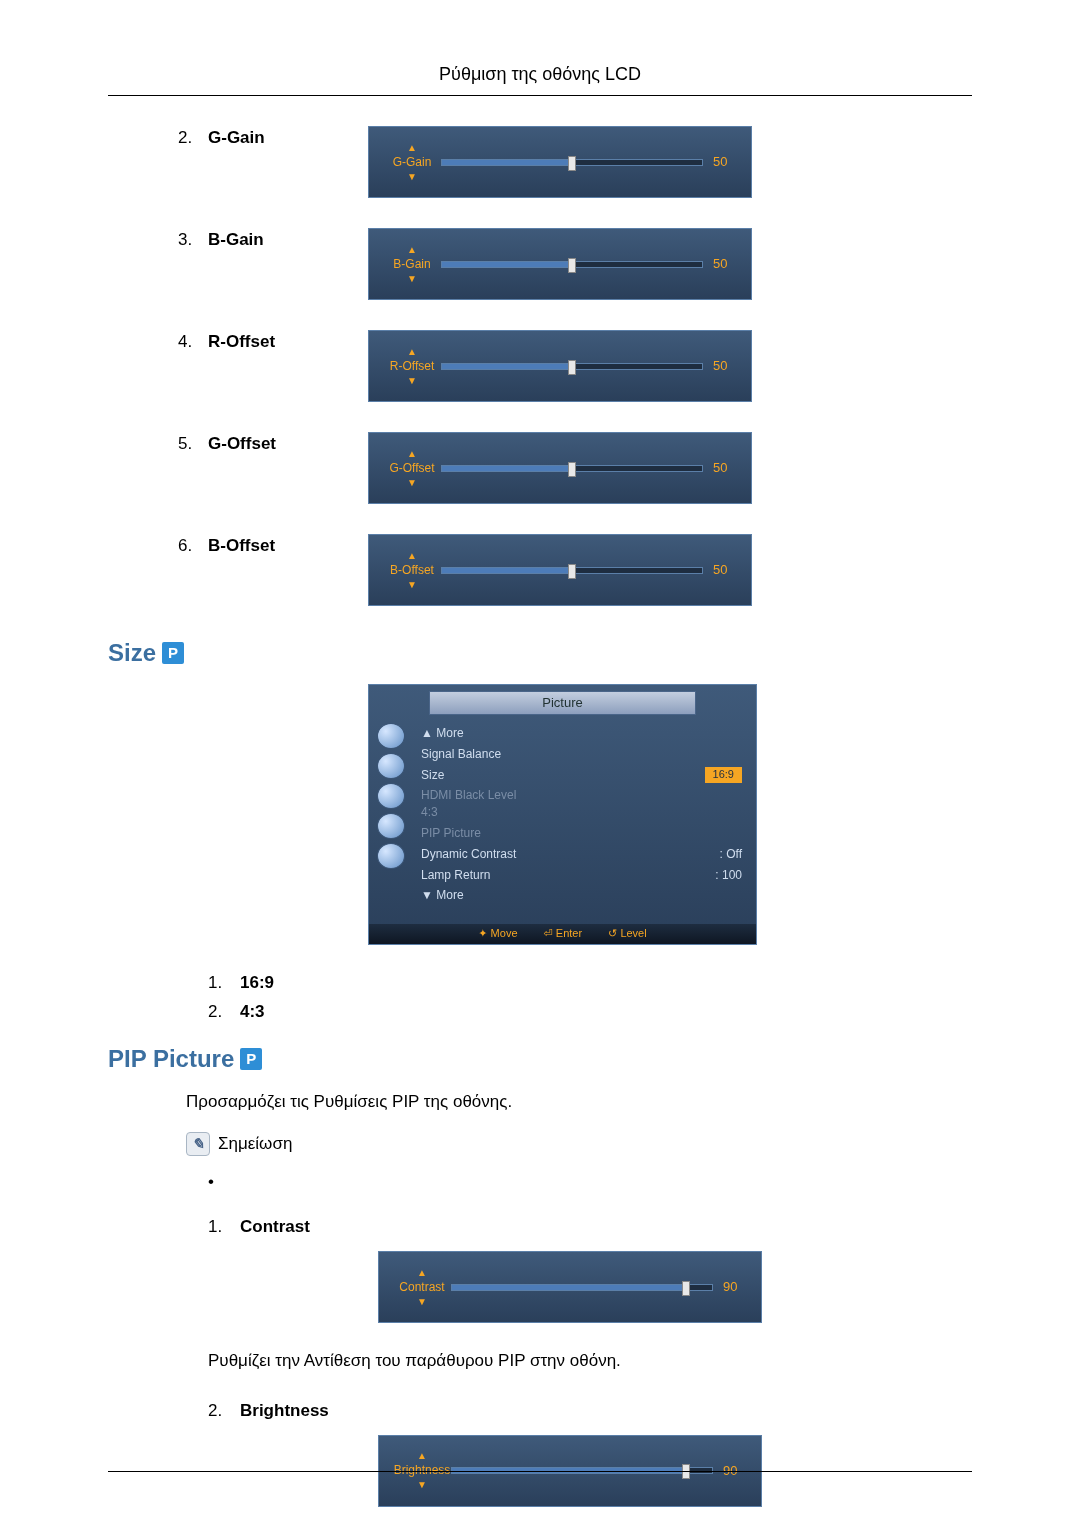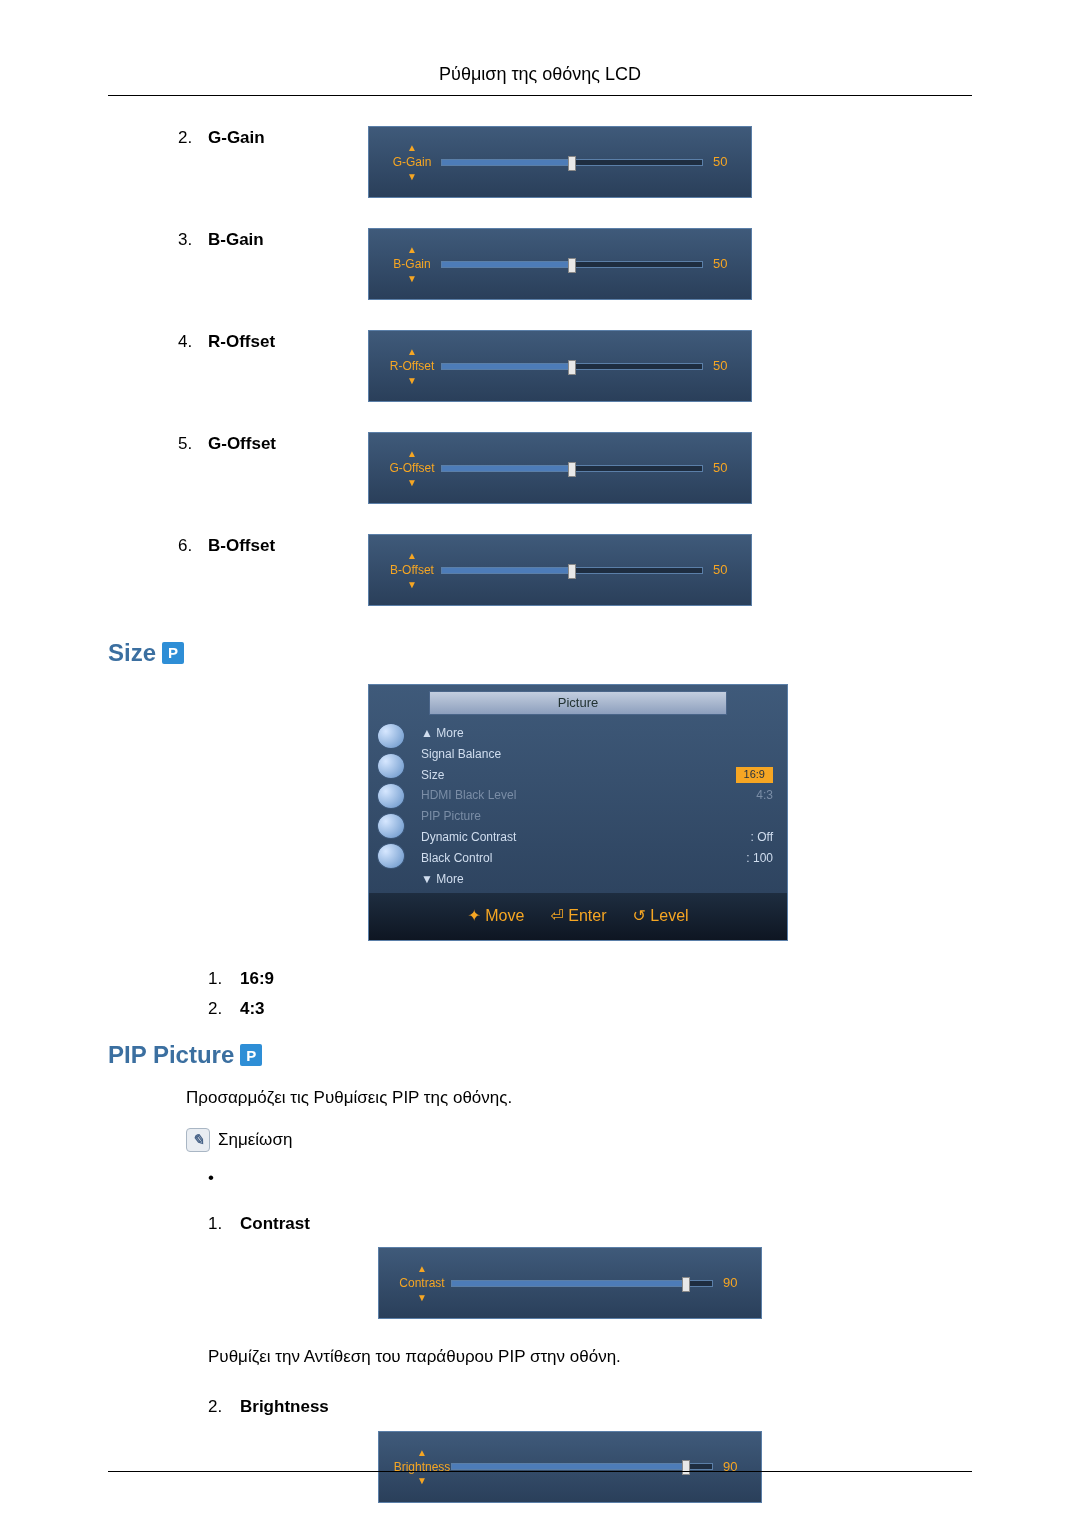"Picture" .osd-menu { width: 420px -> 389px }
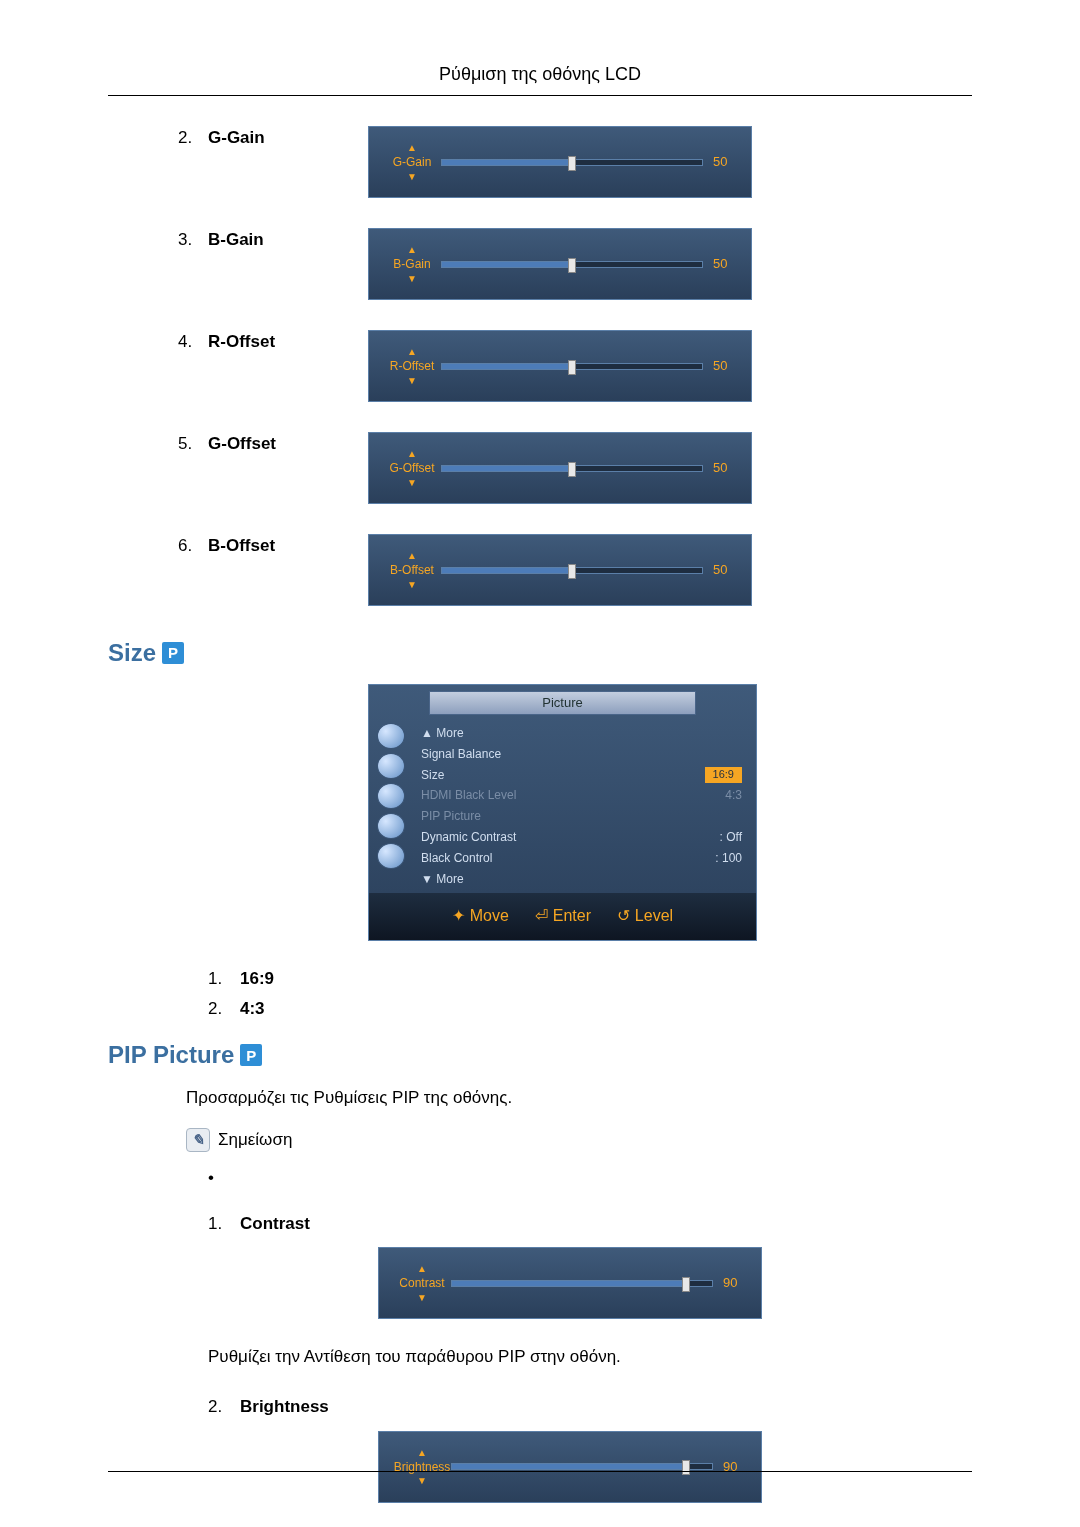"▲ More" .osd-body { padding: 0 8px 4px 8px -> 0 8px 18px 8px }
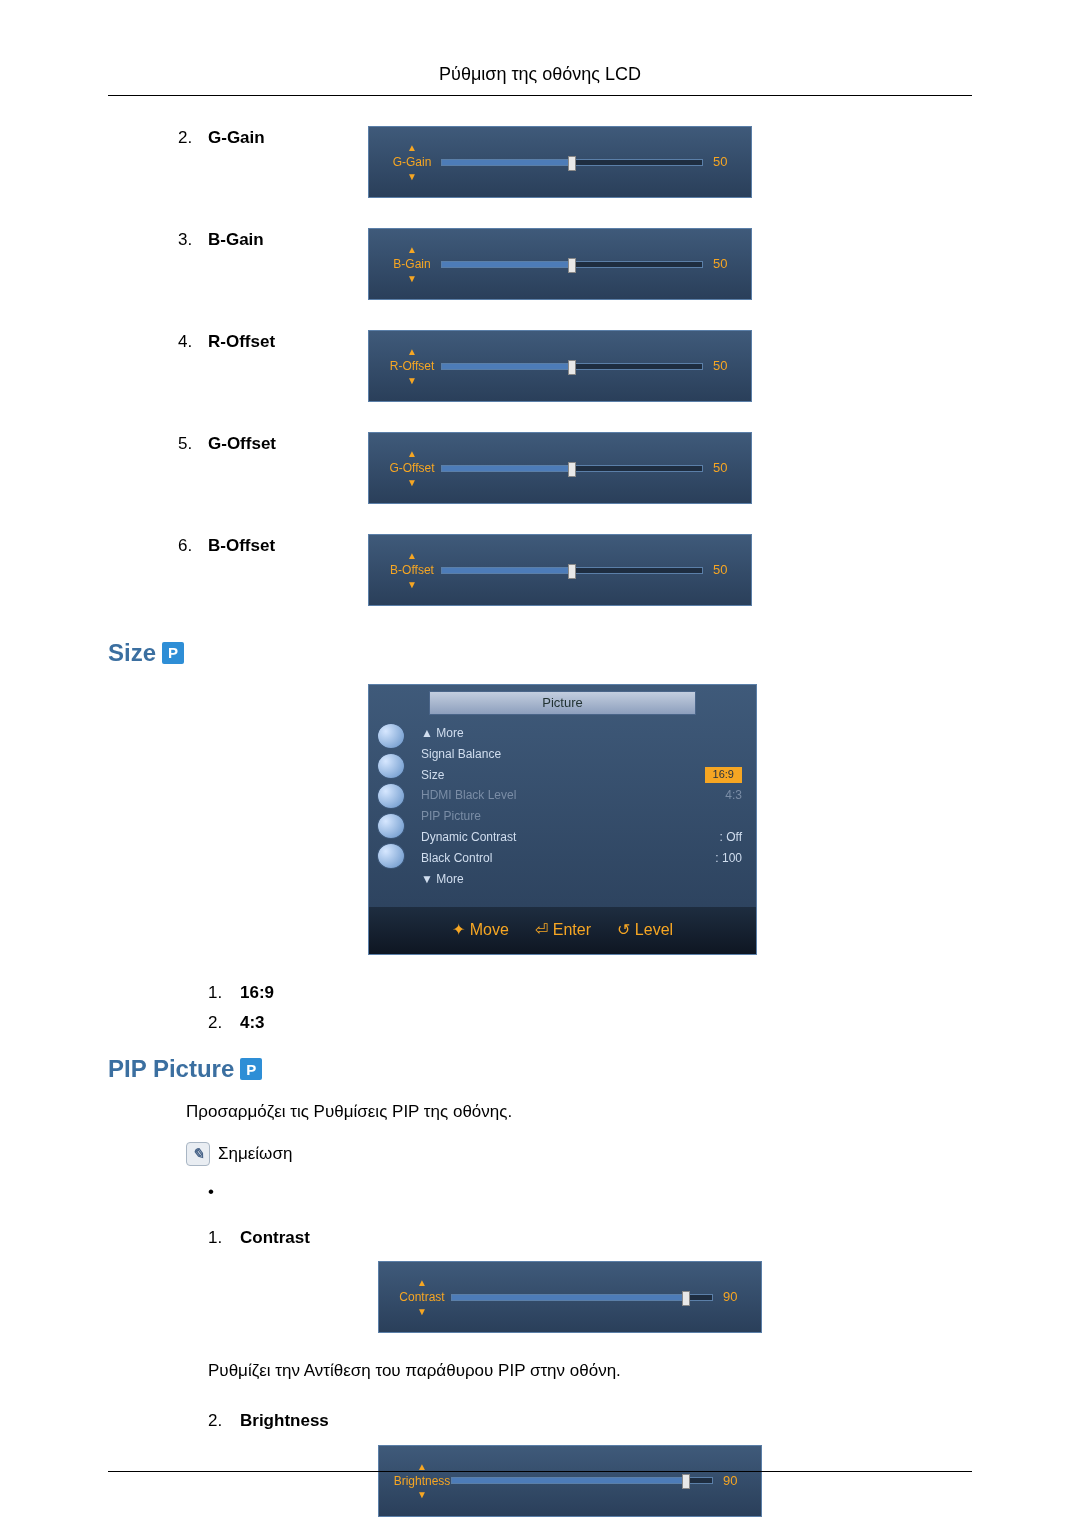"HDMI Black Level" .osd-row.dim { flex-direction: none -> column }
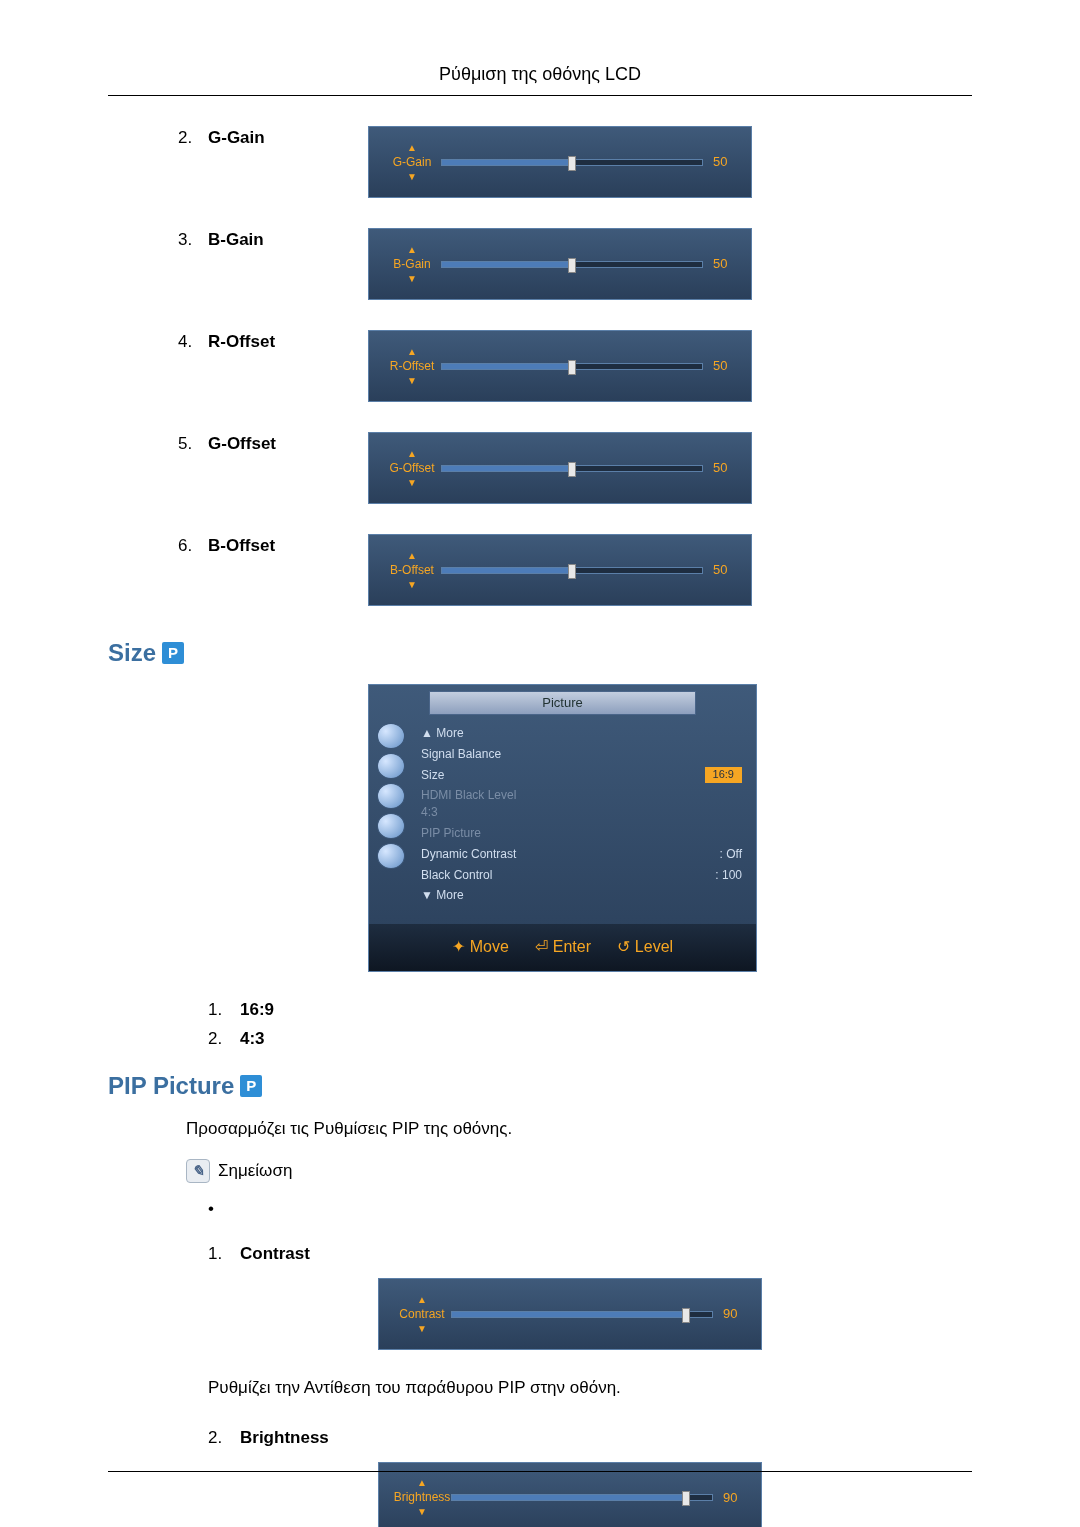"Black Control" span { text: Black Control -> Lamp Return }
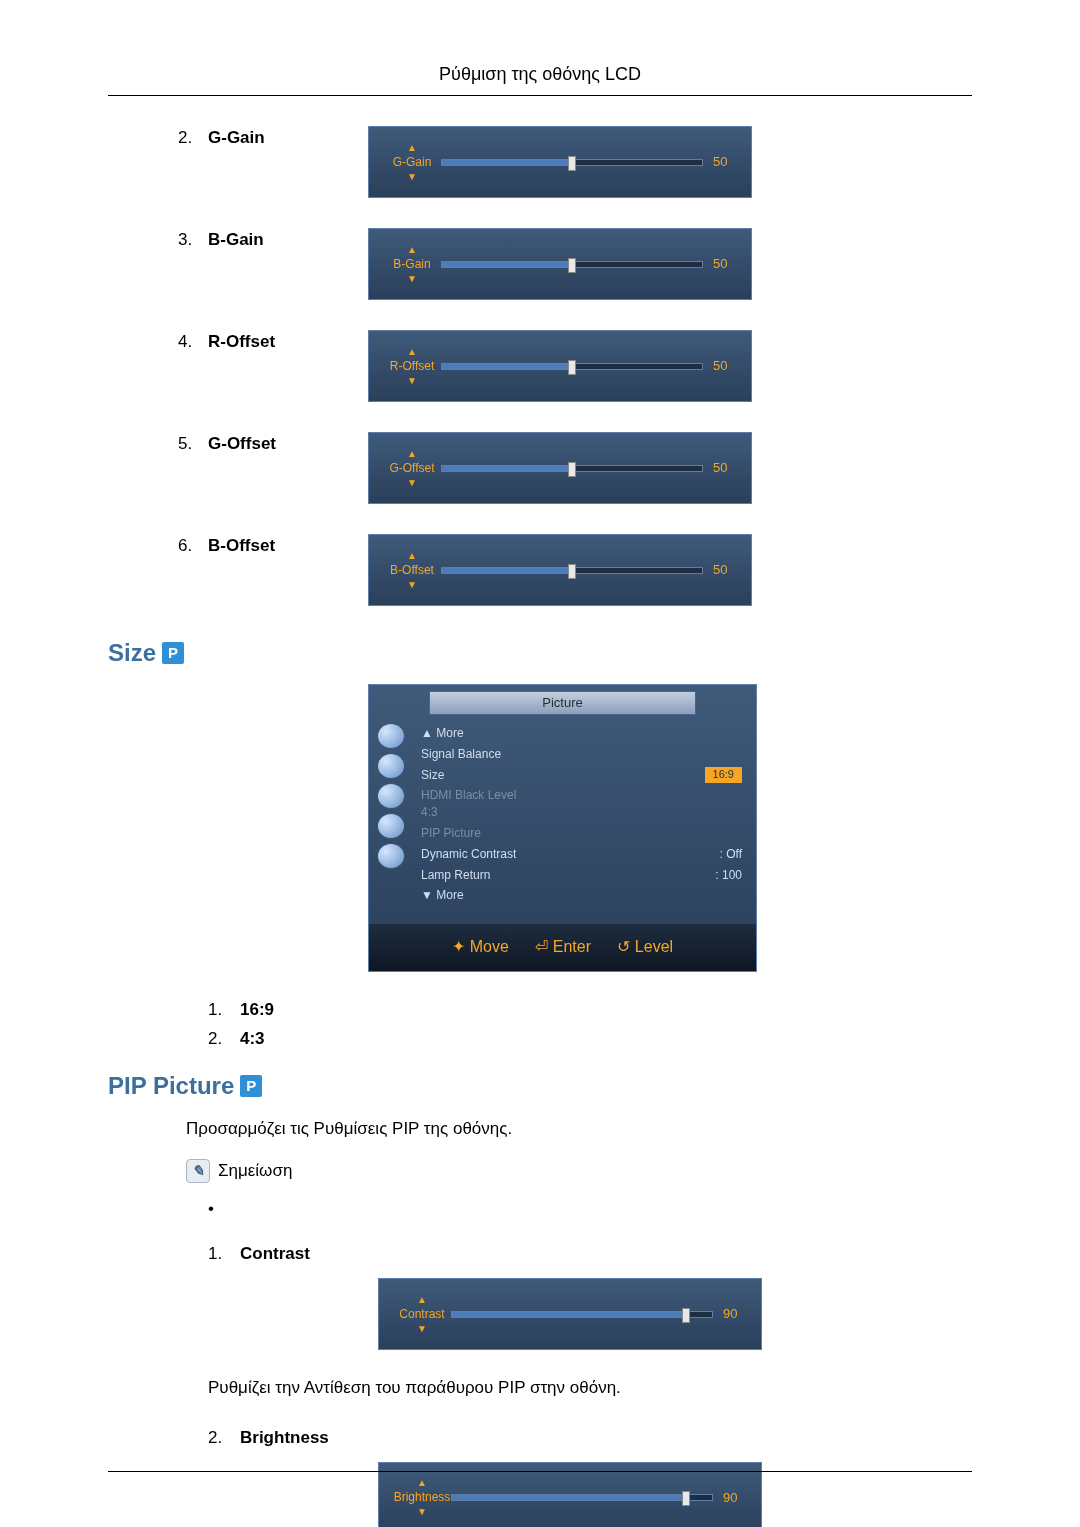"✦ Move" .osd-footer { font-size: 16px -> 11px; padding: 12px 0 -> 2px 0 }
